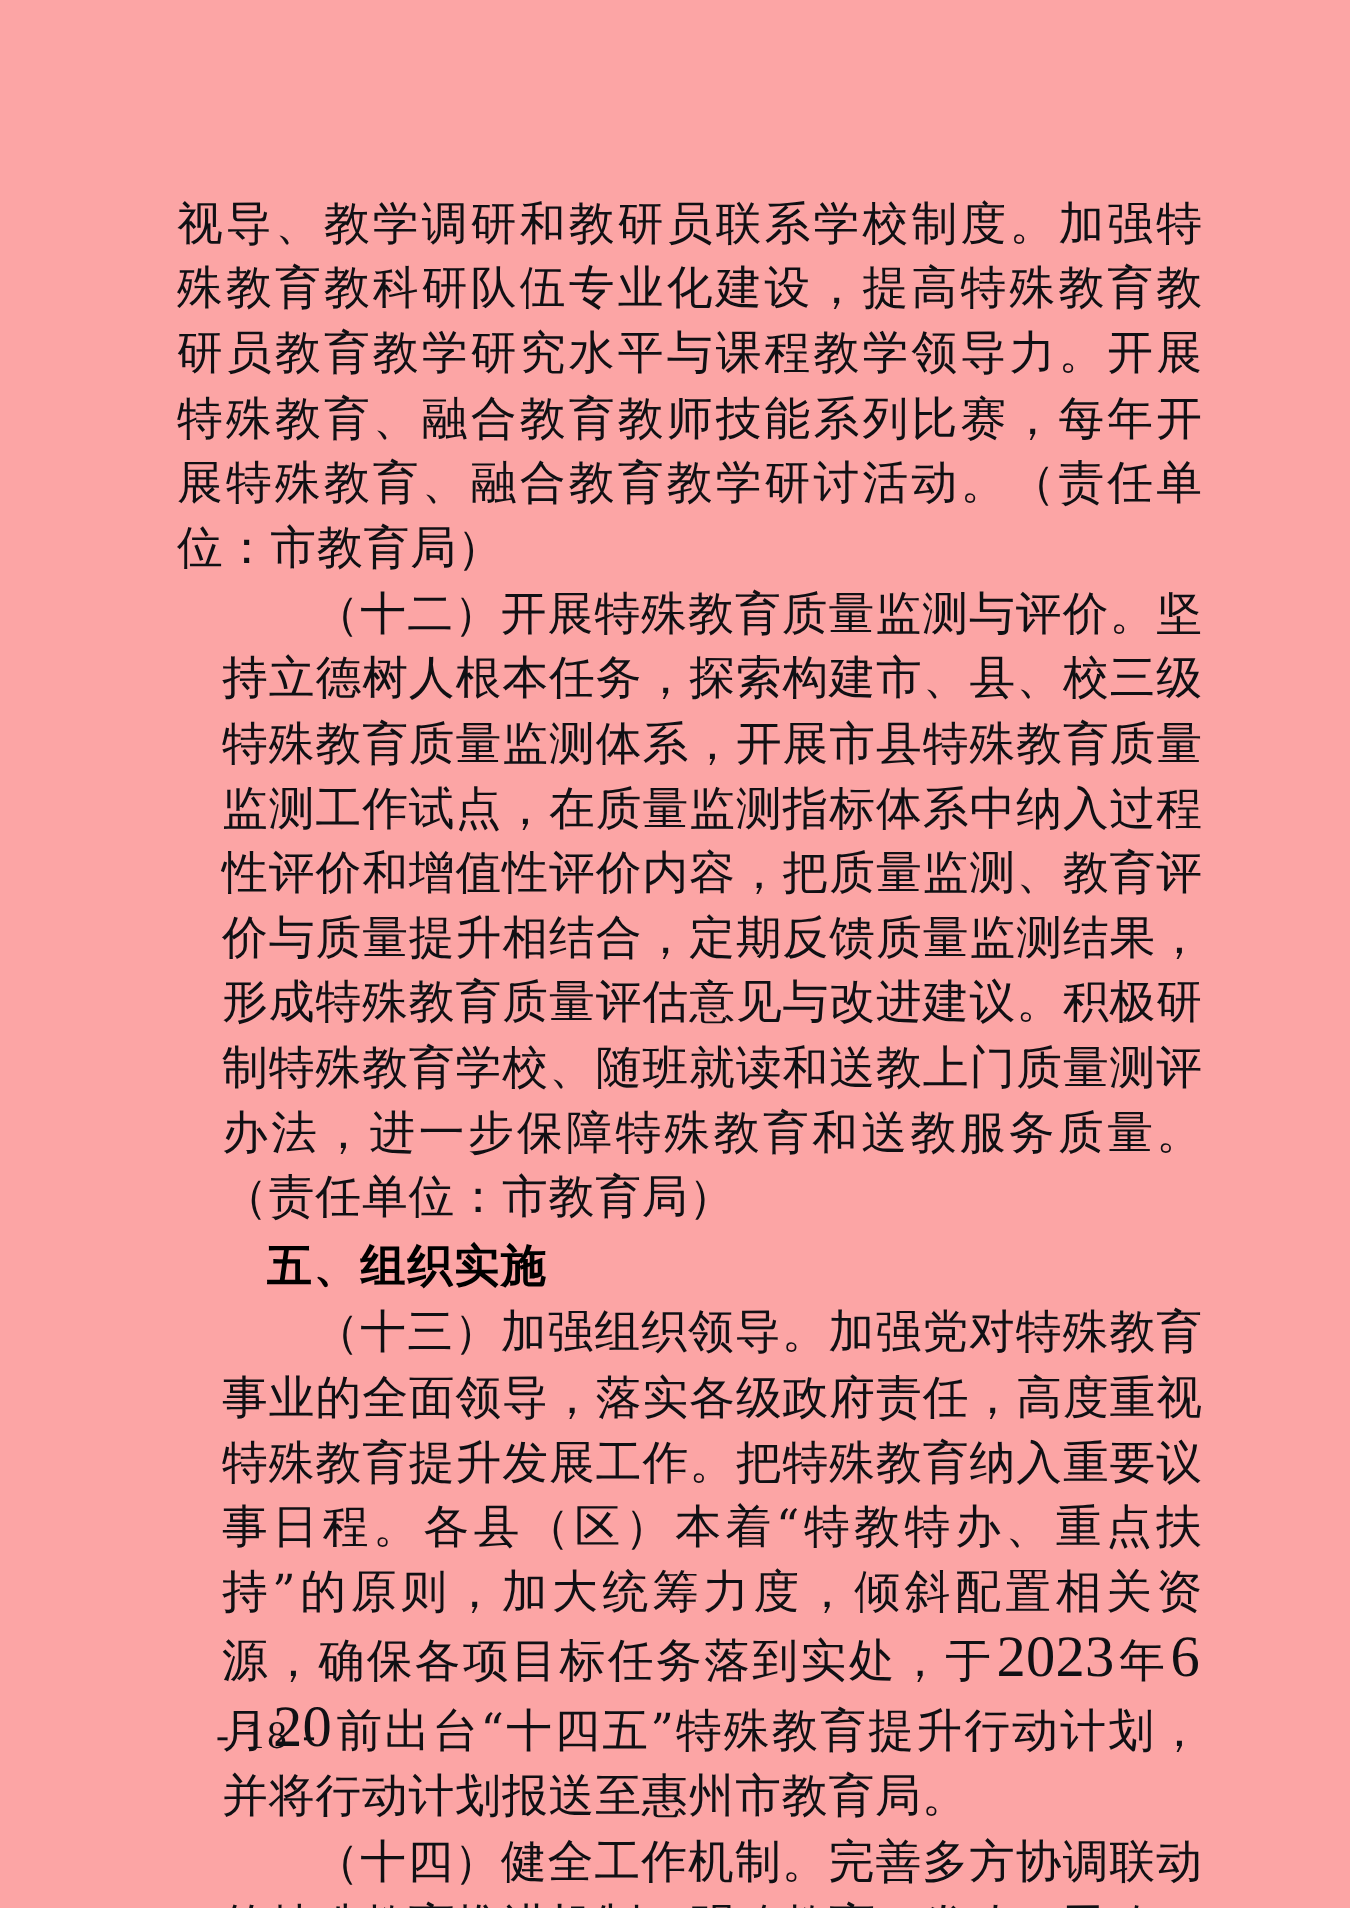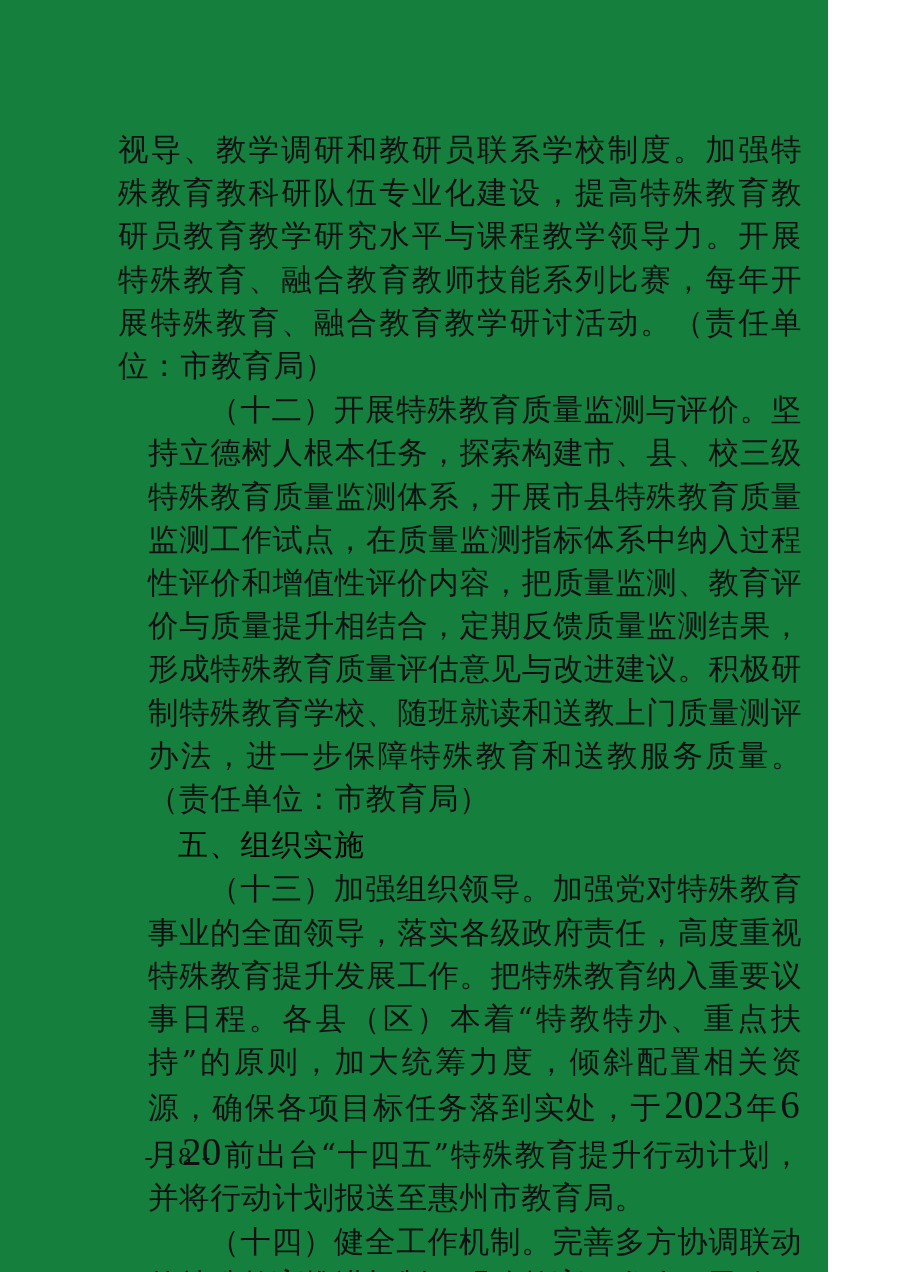"视导、教学调研和教研员联系学校制度。加强特殊教育教科研队伍专业化建设，提高特殊教" .page { background: #15803d -> #fca5a5; width: 828px -> 900px }
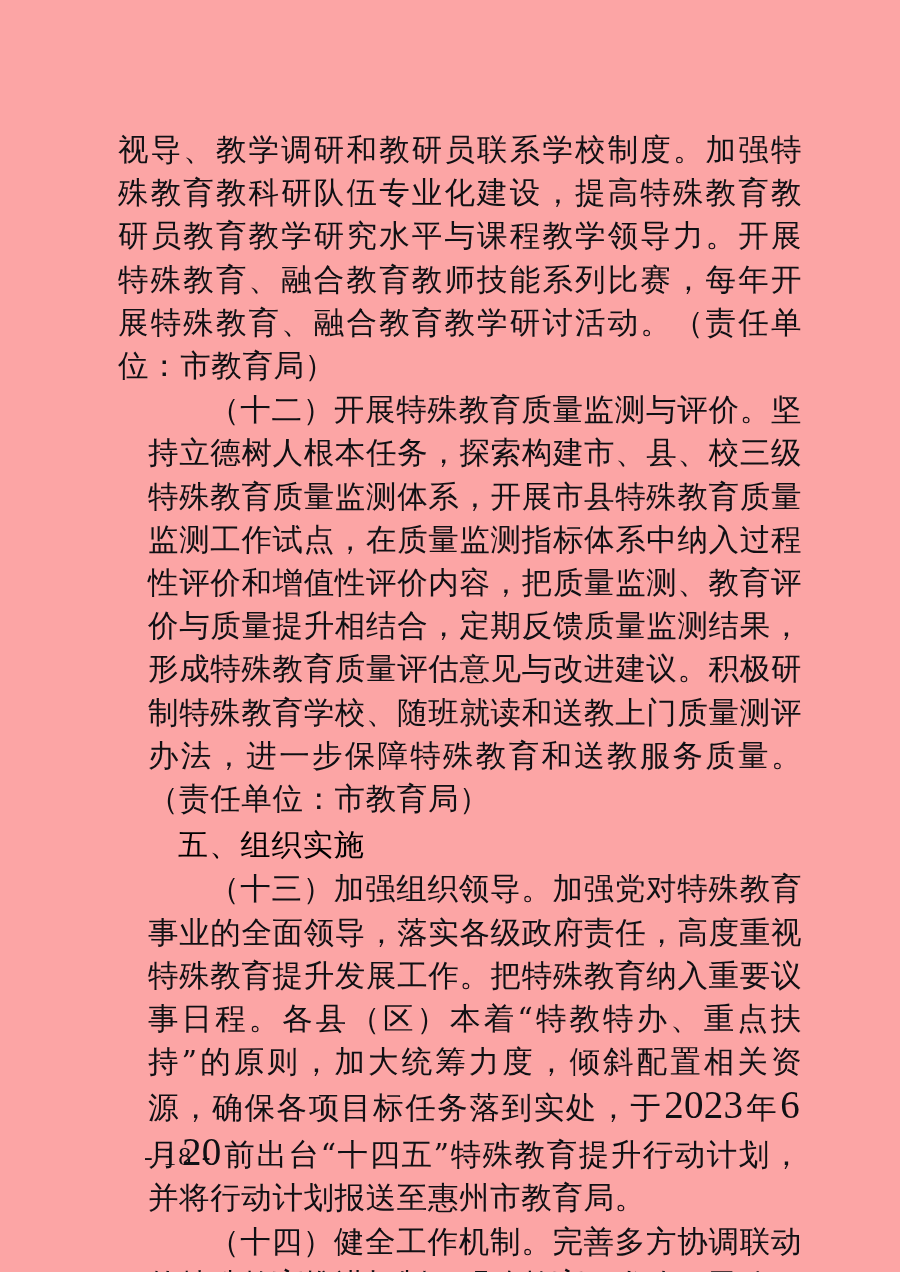"五、组织实施" .section-heading { font-weight: normal -> bold }
